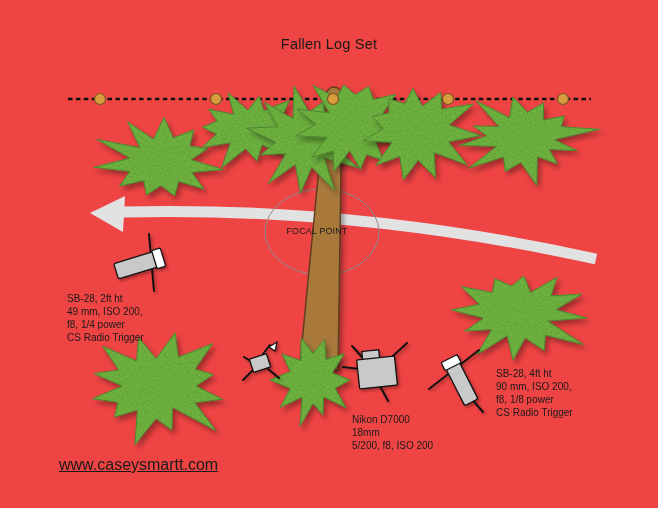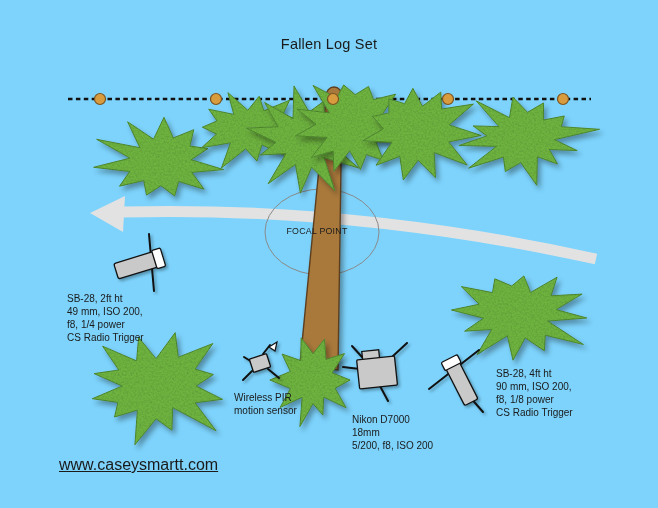"Fallen Log Set" #page { background: #7dd3fc -> #ef4444 }
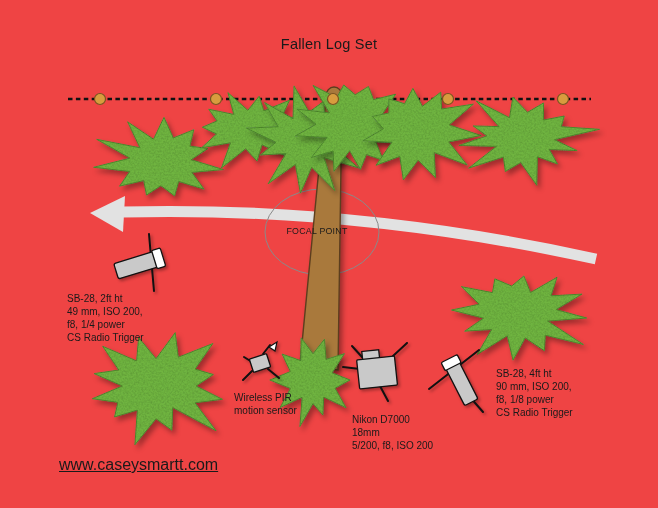"Wireless PIR" div.lbl { html: <div> <div>Wireless PIR</div> <div>motion sensor</div> </div> -> none }
